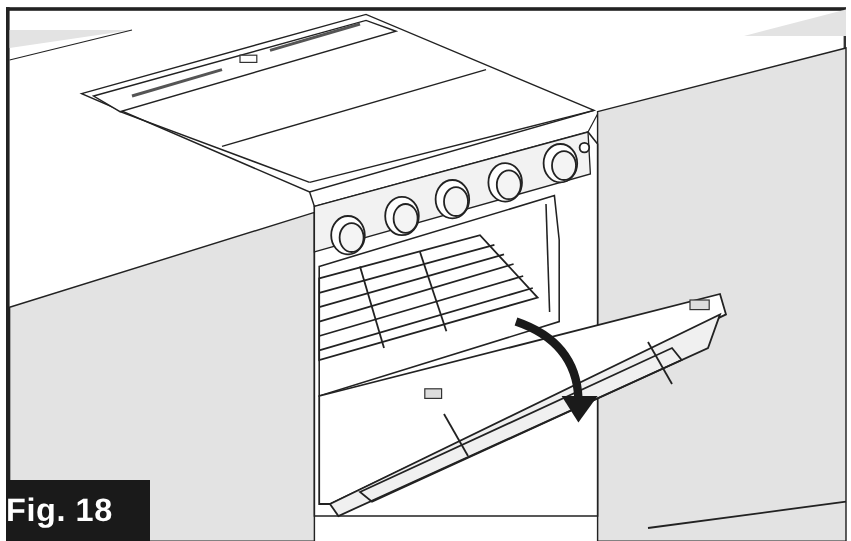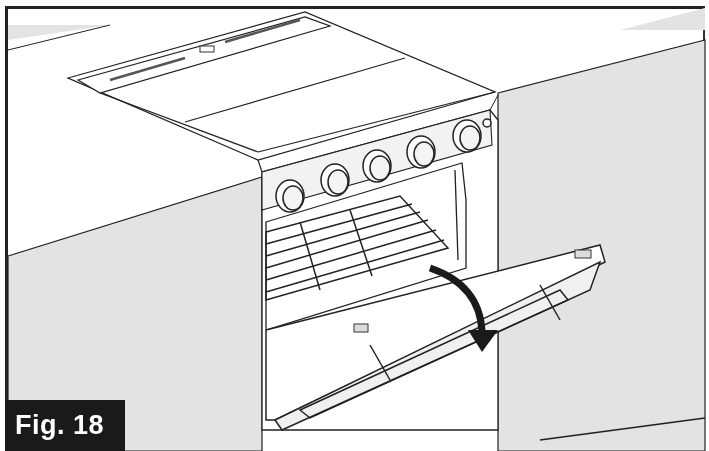"Fig. 18" .fig-label { padding-left: 10px -> 0 }
